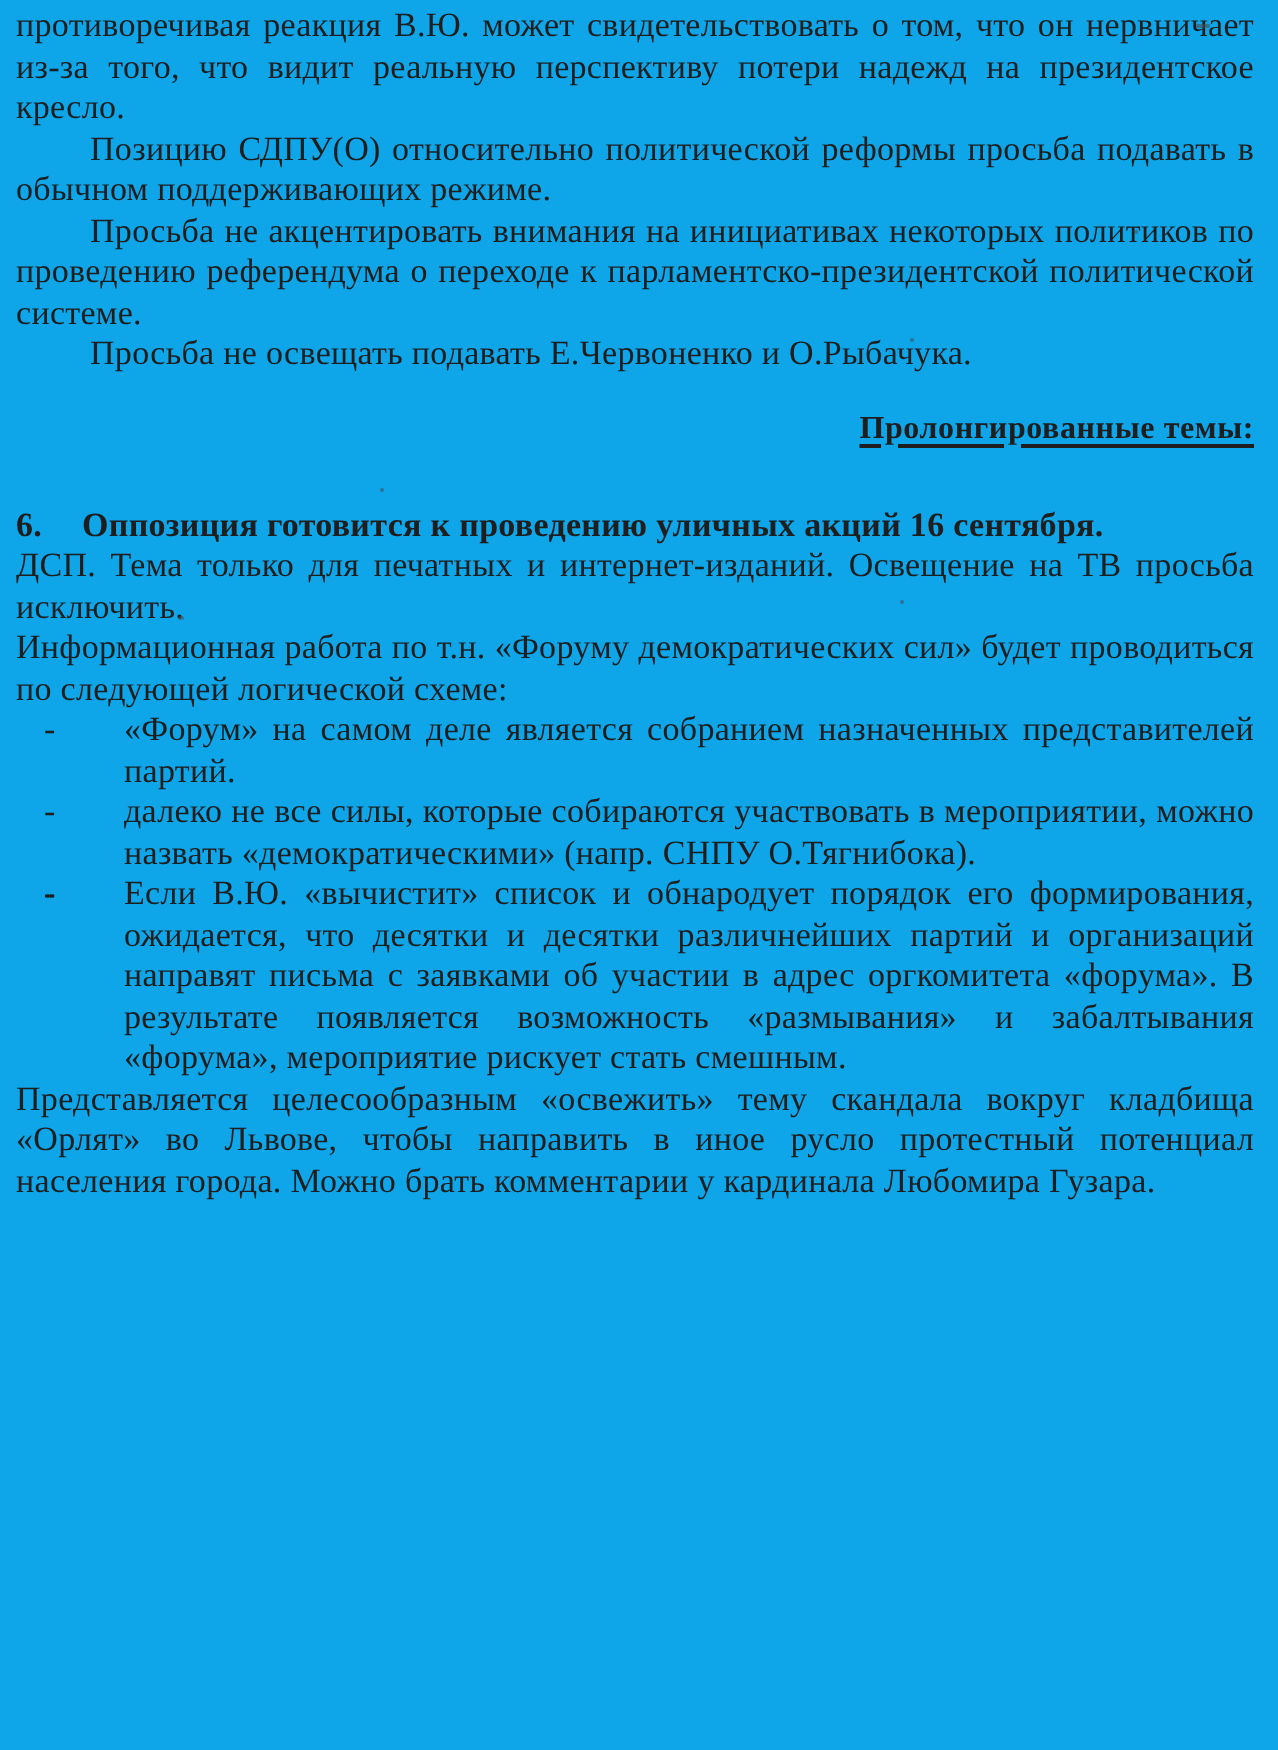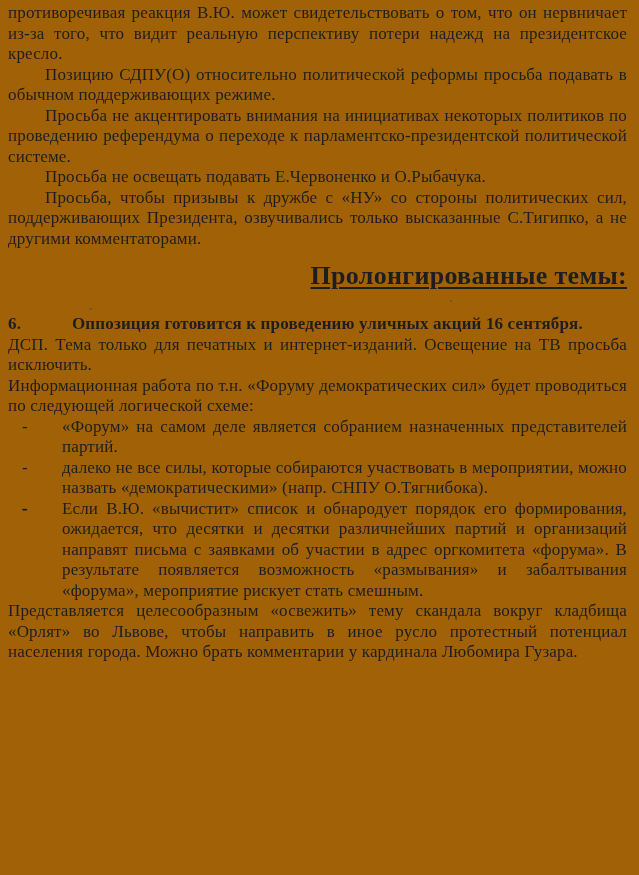"противоречивая реакция В.Ю. может" .page { background: #a16207 -> #0ea5e9 }
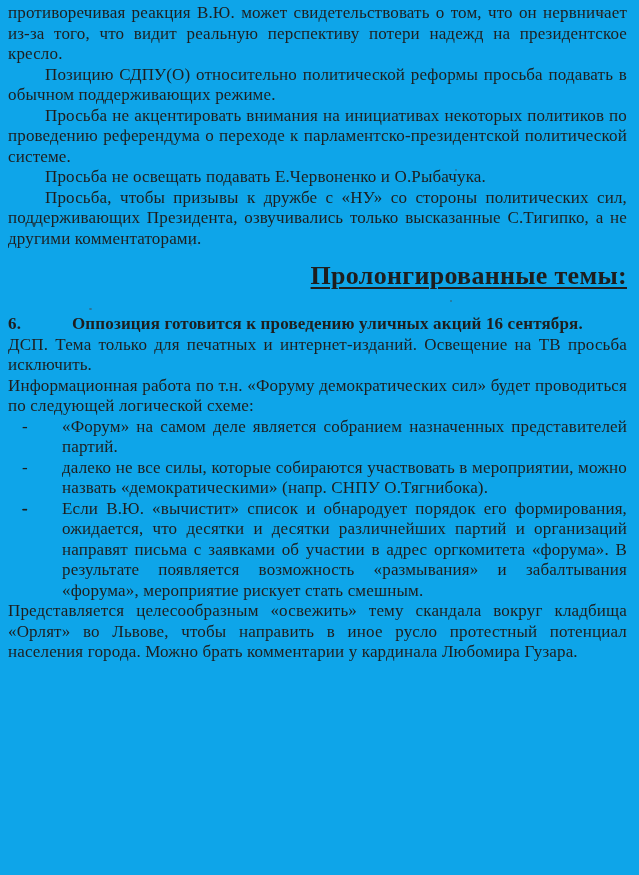"Просьба, чтобы призывы к дружбе" p.para { html: <p>Просьба, чтобы призывы к дружбе с «НУ» со стороны политических сил, поддерживающих Президента, озвучивались только высказанные С.Тигипко, а не другими комментаторами.</p> -> none }
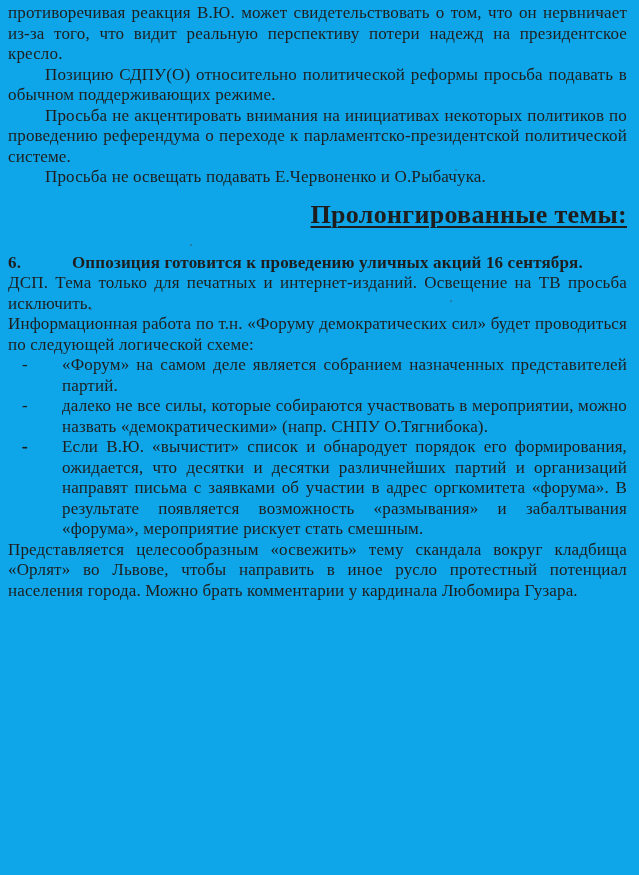"Пролонгированные темы:" .section-heading { font-size: 26px -> 16px }
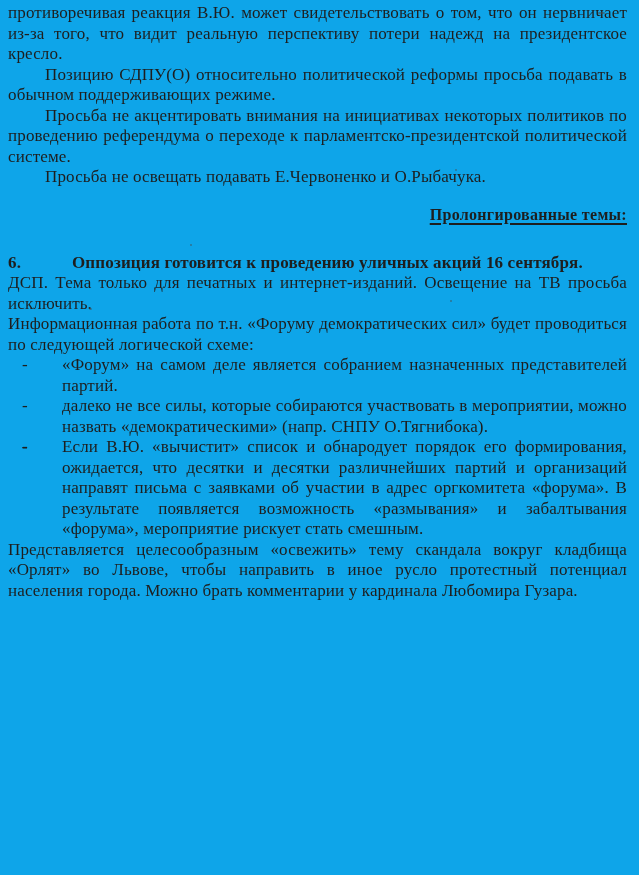"Оппозиция готовится к проведению уличных" .topic-title { margin-left: 31px -> none }
